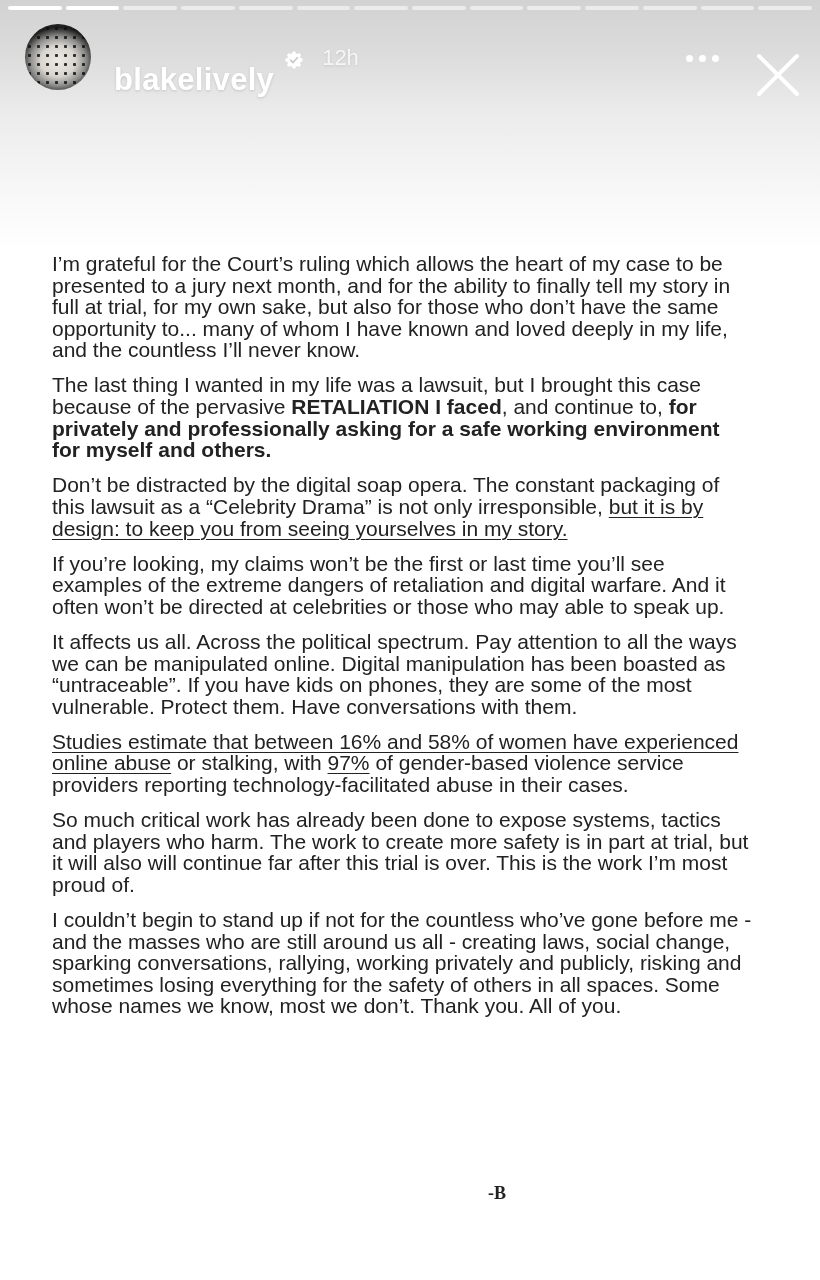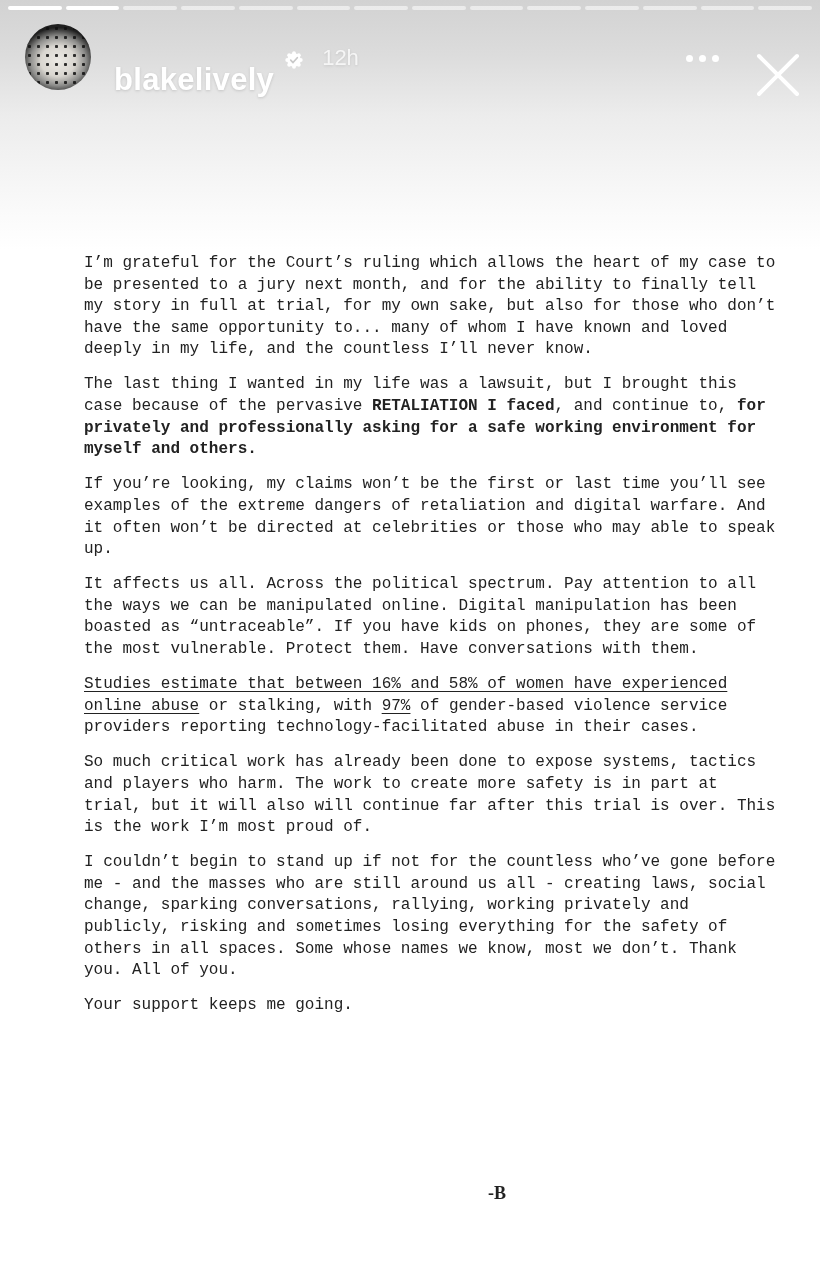"I’m grateful for the Court’s" .story-text { font-family: Liberation Mono, monospace -> Liberation Sans, sans-serif; font-size: 16px -> 21px; left: 84px -> 52px }
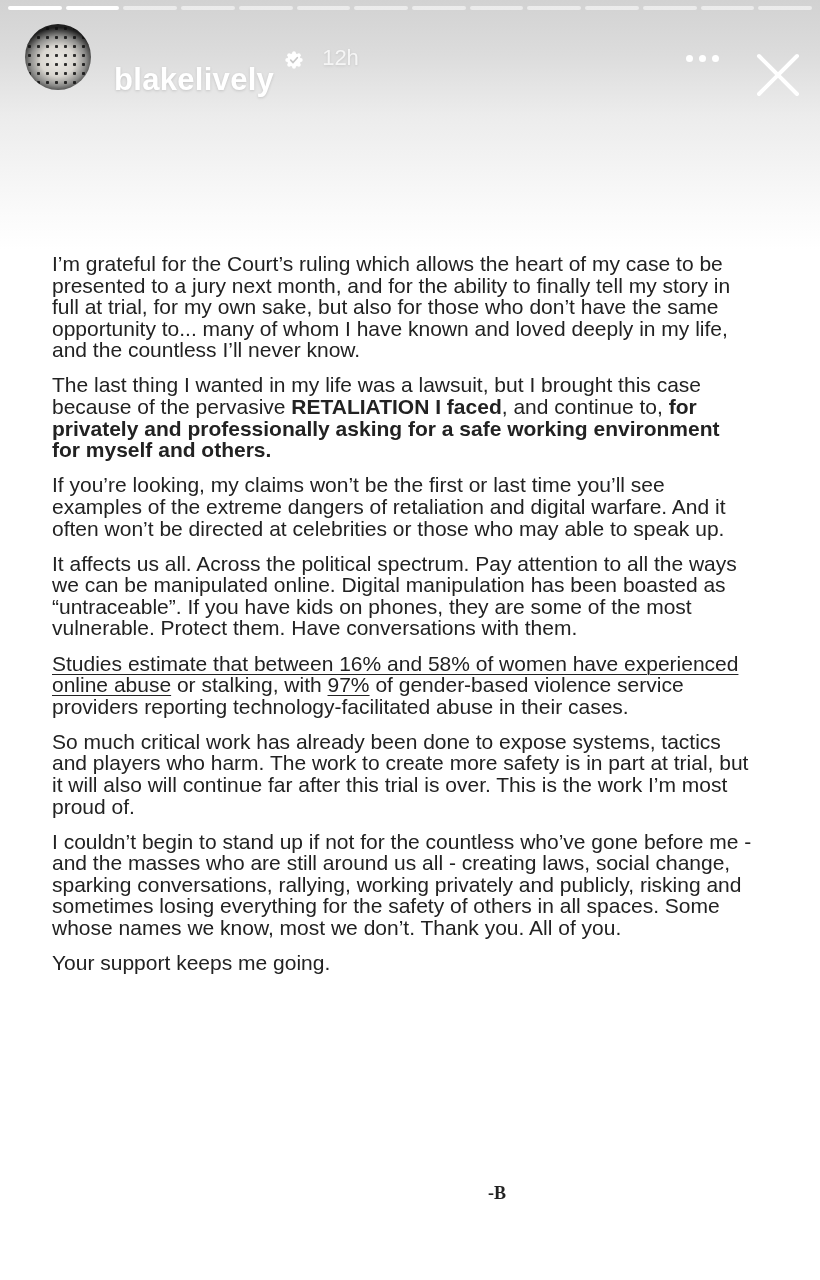"Don’t be distracted by the" p.para { html: none -> <p><span>Don’t be distracted by the digital soap opera. The constant packaging of this lawsuit as a “Celebrity Drama” is not only irresponsible, </span><span>but it is by design: to keep you from seeing yourselves in my story.</span></p> }
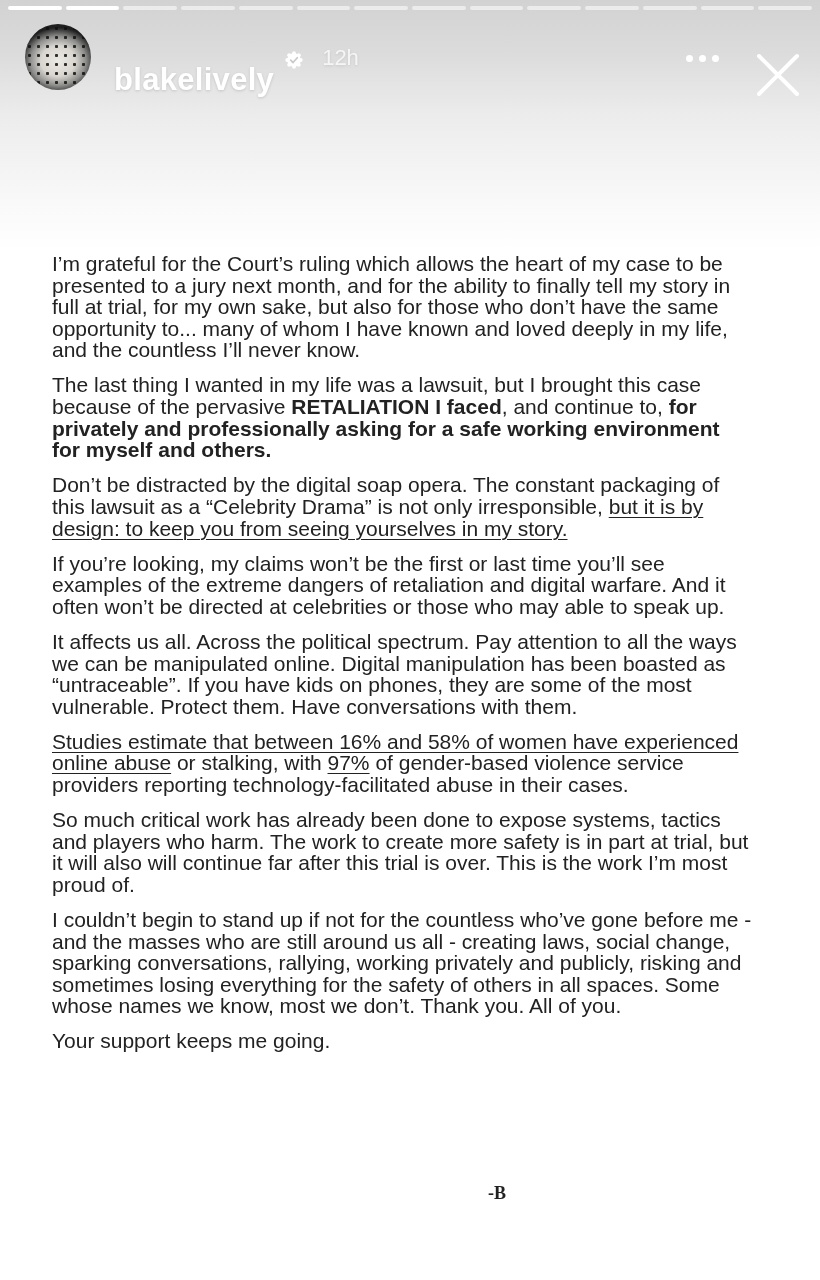"Your support keeps me going." p.para { html: <p><span>Your support keeps me going.</span></p> -> none }
